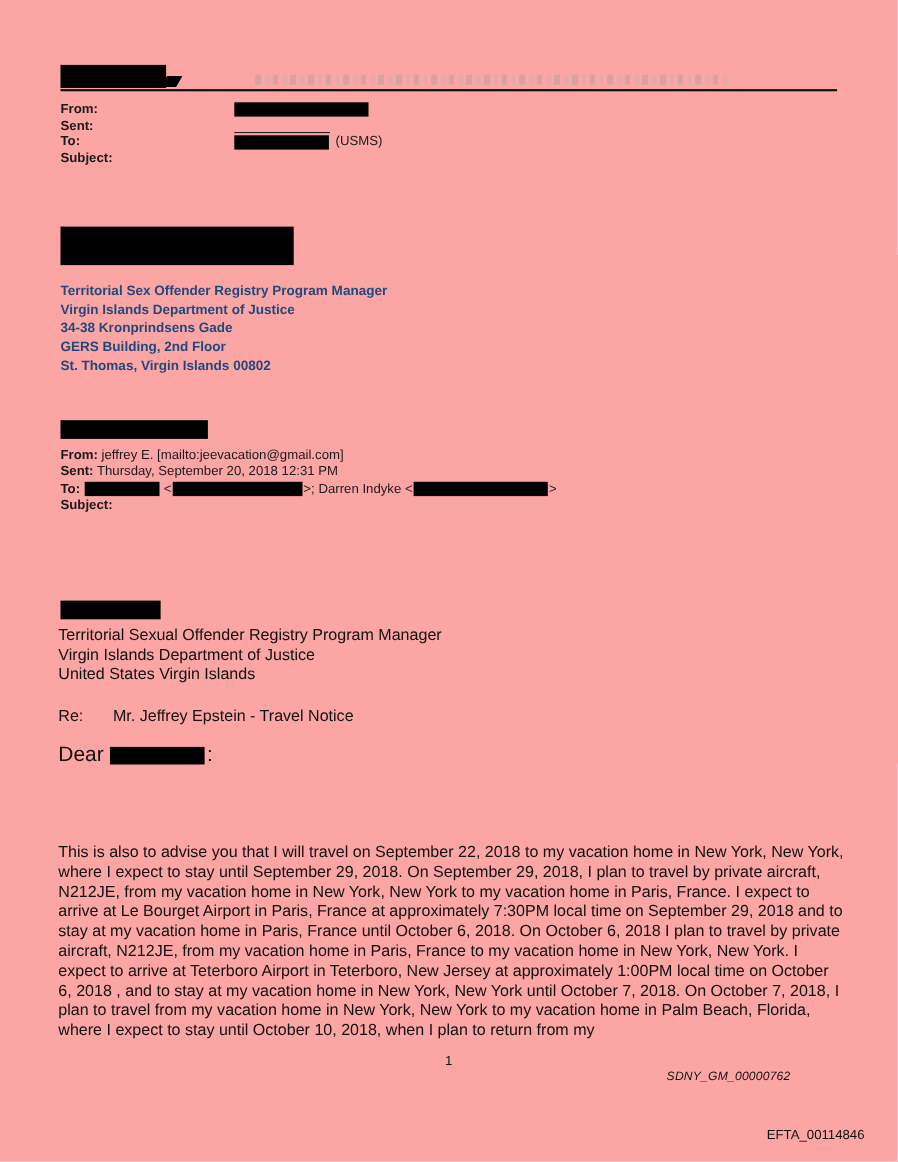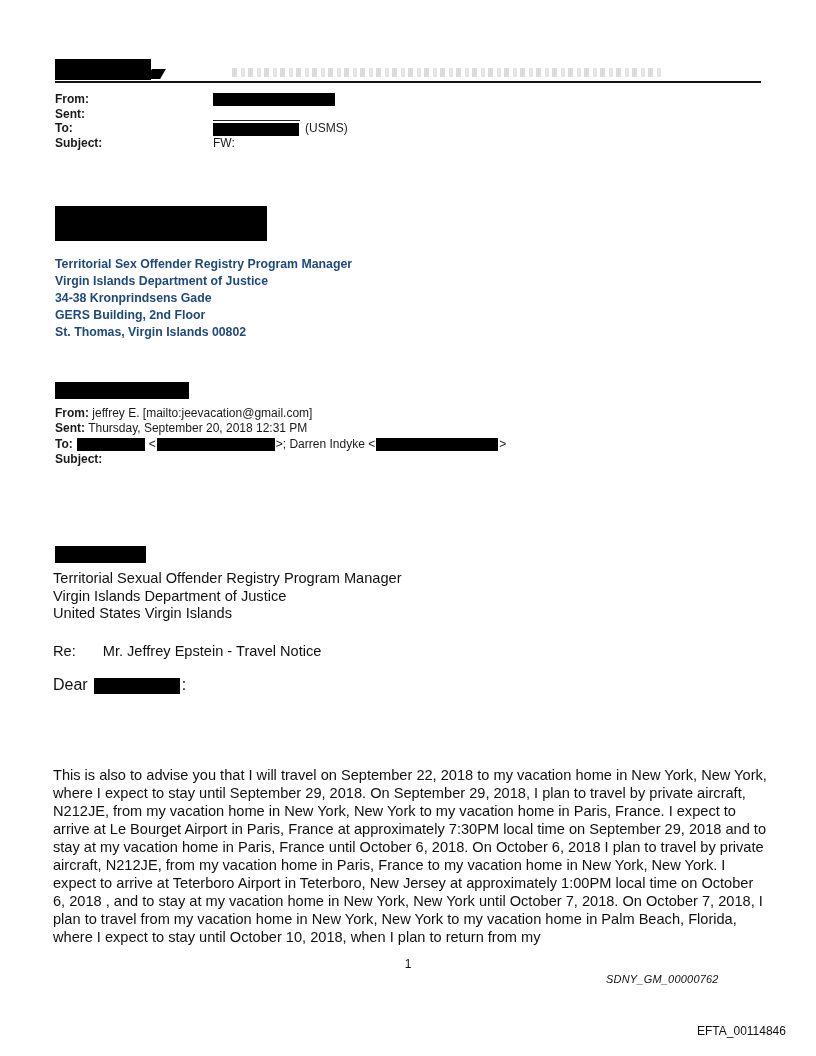"From:" .page { background: #ffffff -> #fca5a5 }
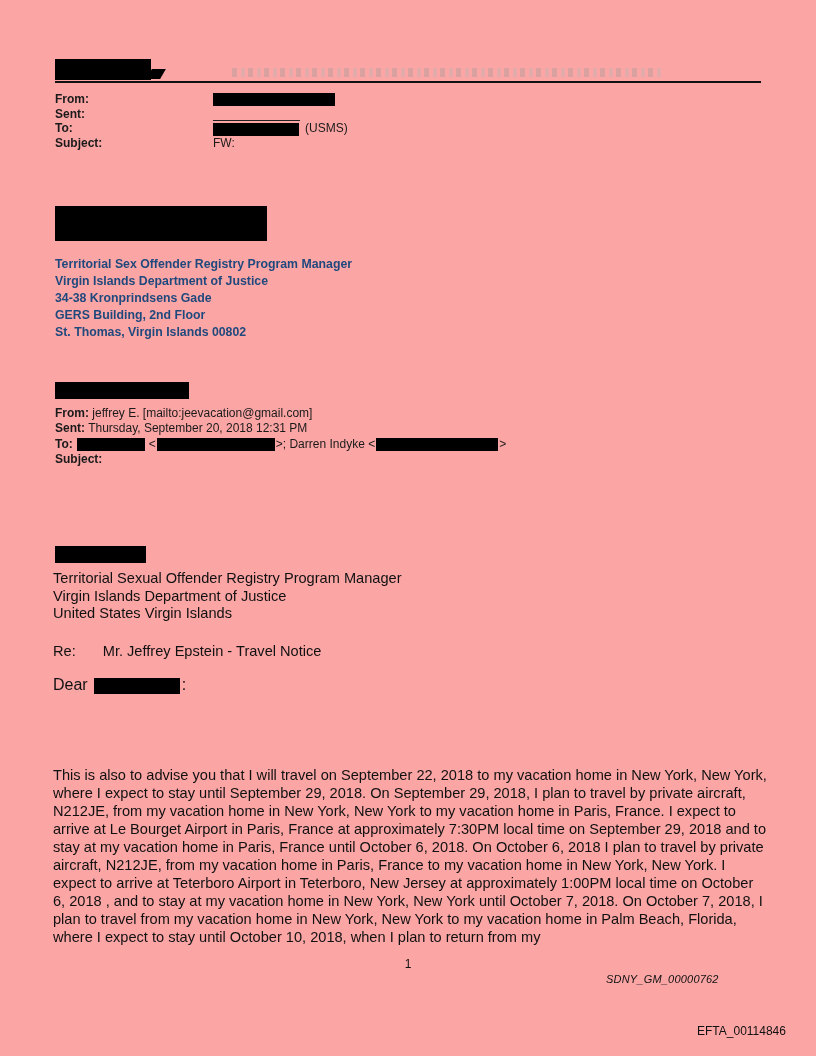"FW:" span.val { html: <span>FW:</span> -> none }
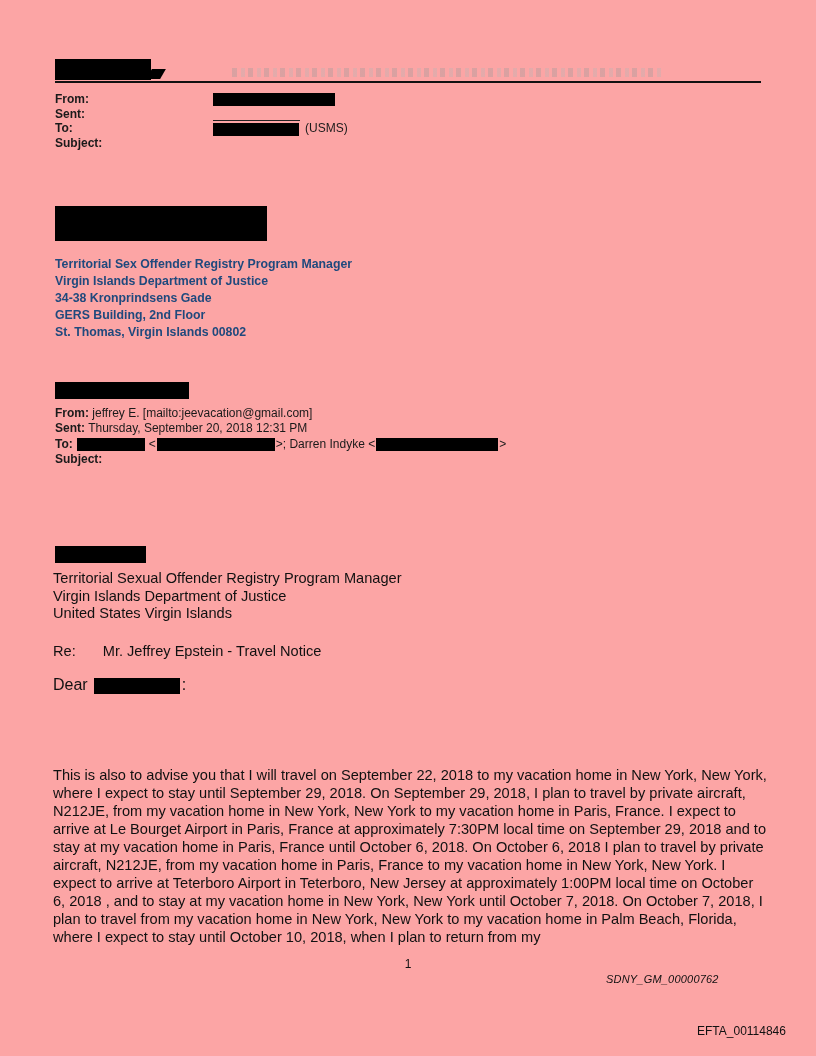"Dear :" .dear-line { font-size: 16px -> 19px }
